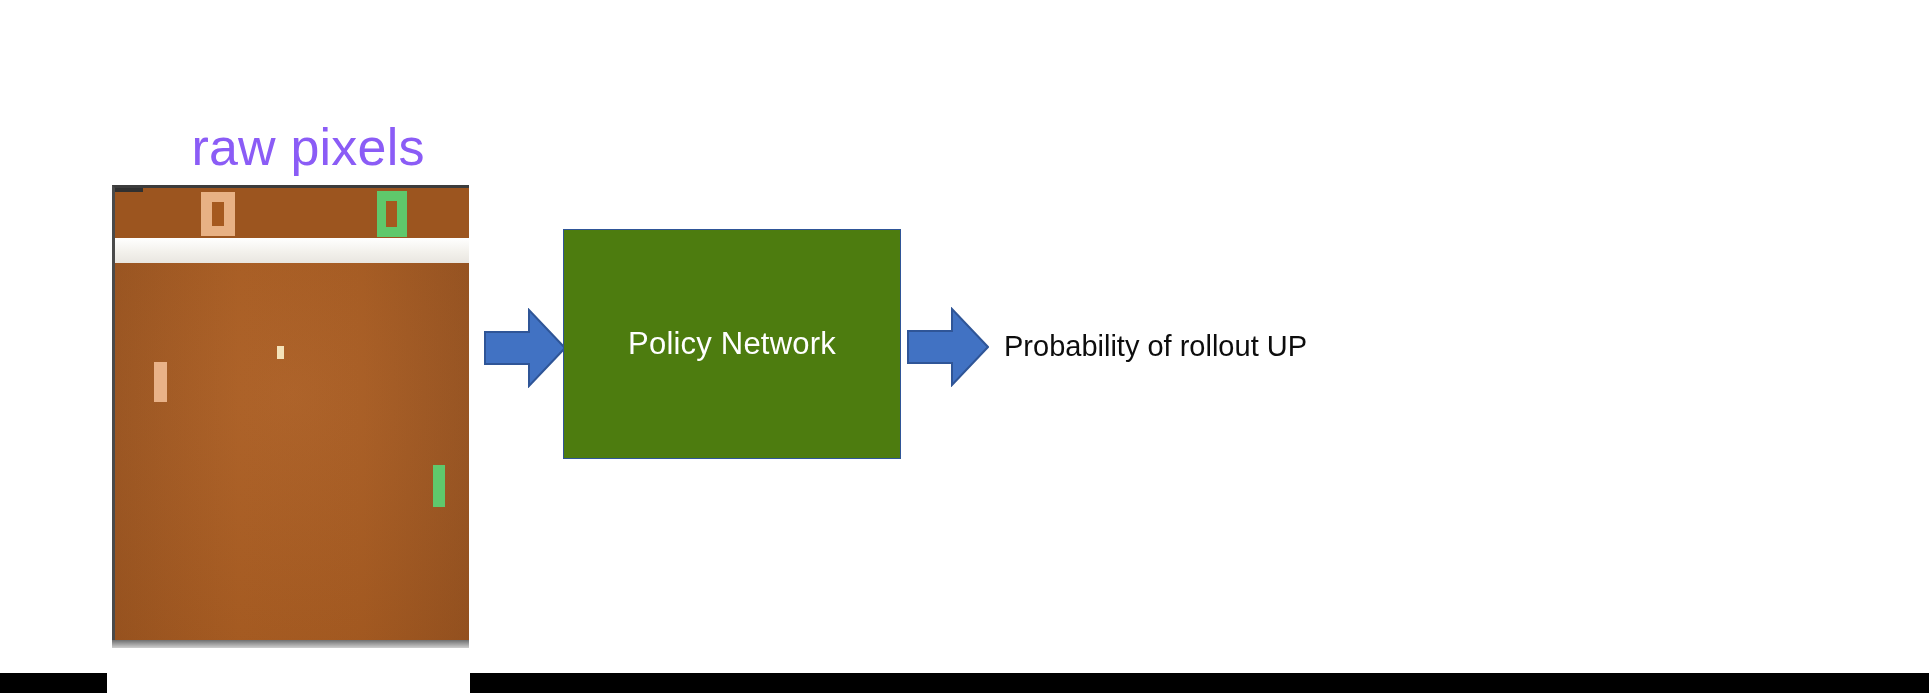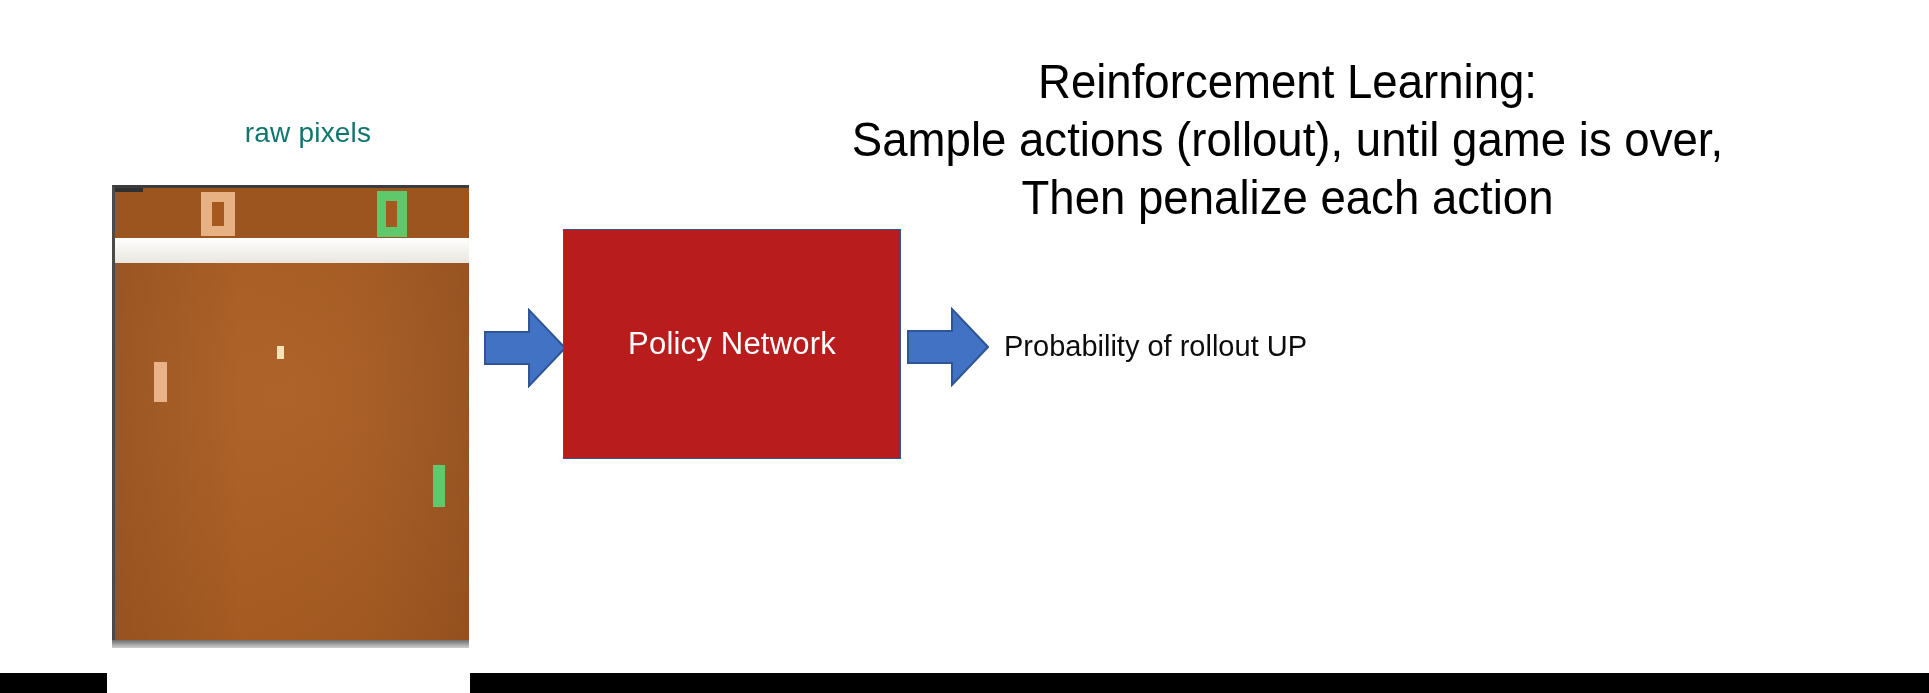"Reinforcement Learning:" div { html: <div> <div>Reinforcement Learning:</div> <div>Sample actions (rollout), until game is over,</div> <div>Then penalize each action</div> </div> -> none }
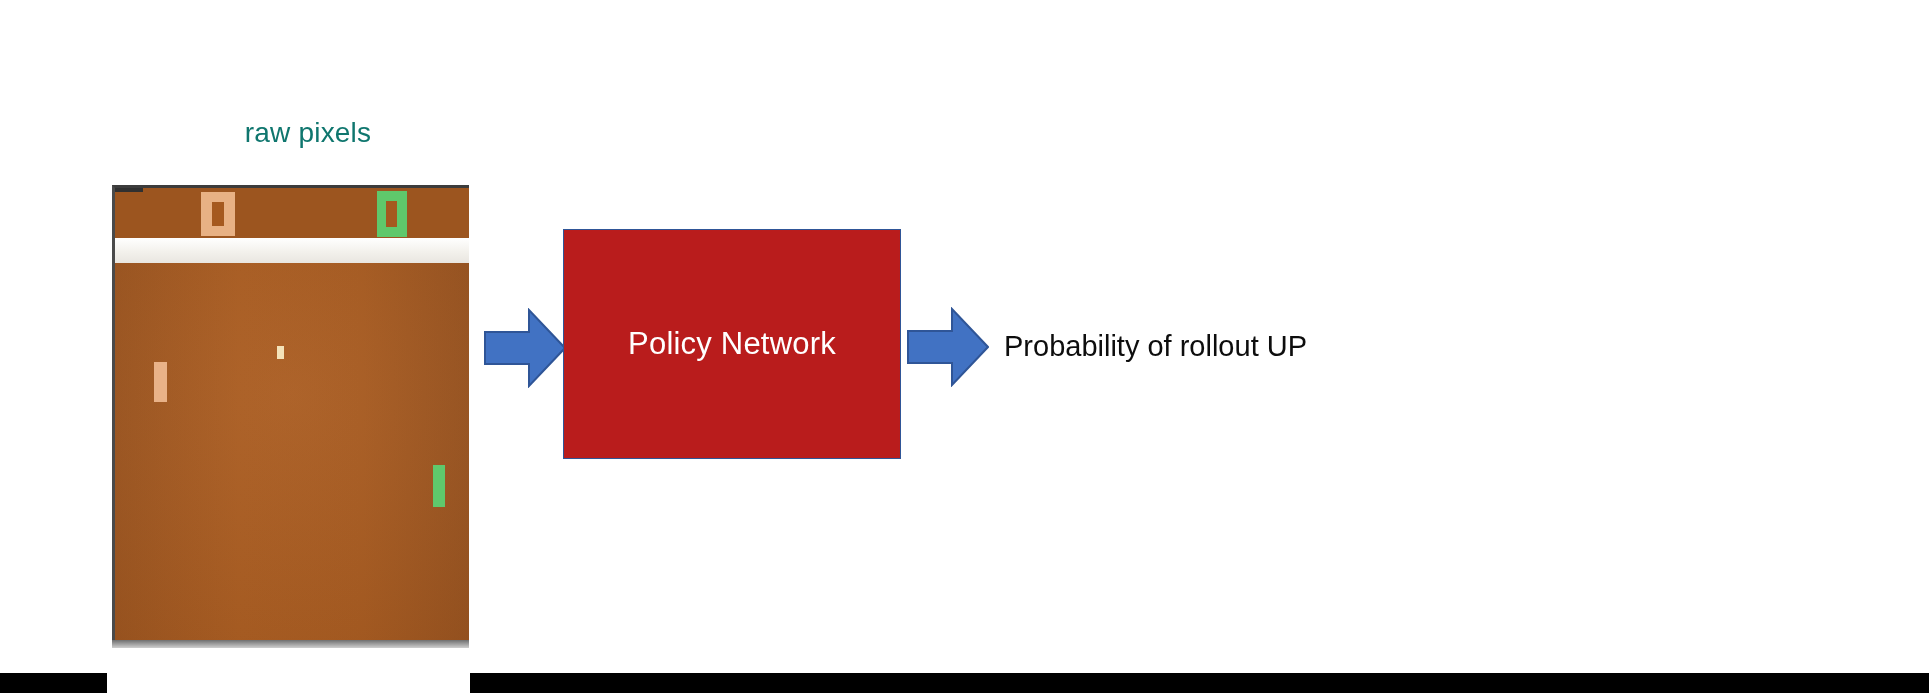"raw pixels" #raw-pixels-label { color: #0f766e -> #8b5cf6; font-size: 28px -> 52px }
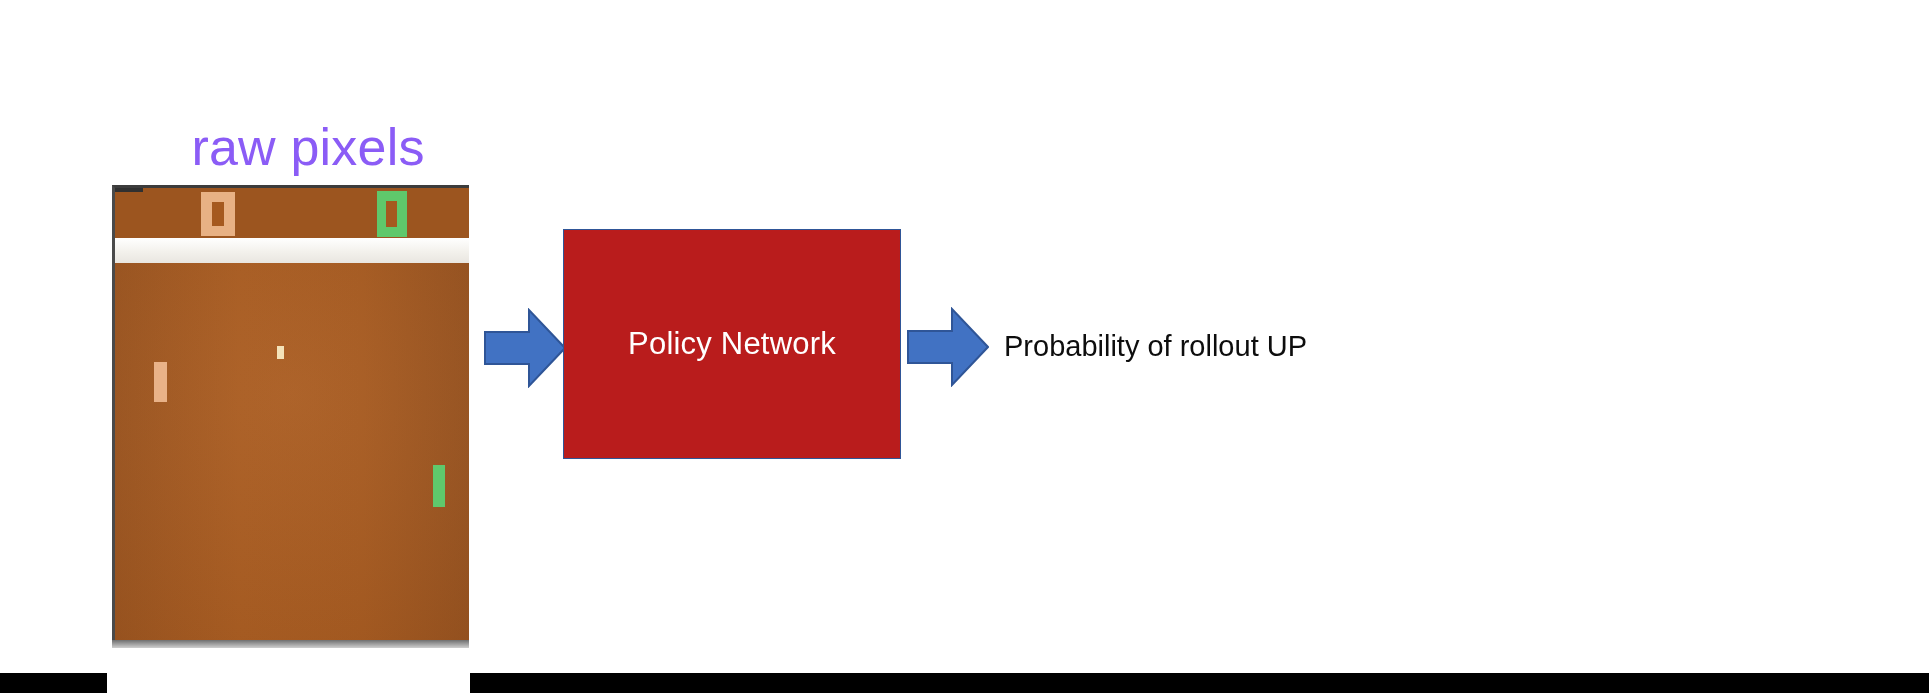"Policy Network" #policy-network-box { background: #b91c1c -> #4d7c0f }
